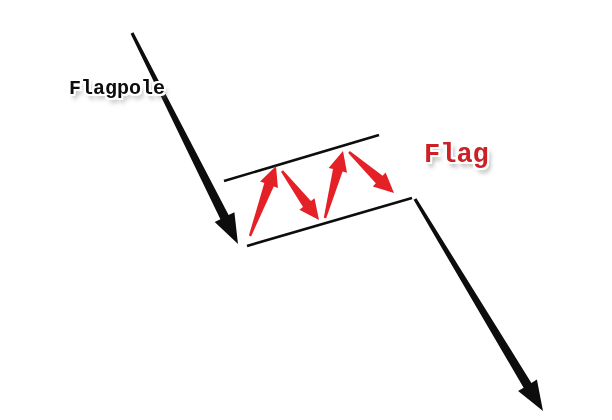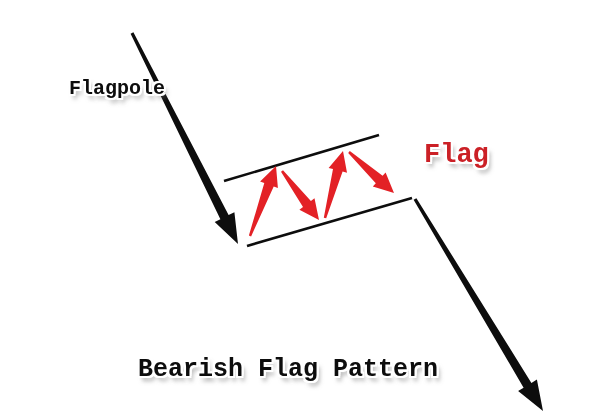"Bearish Flag Pattern" div.diagram-label { html: <div>Bearish Flag Pattern</div> -> none }
